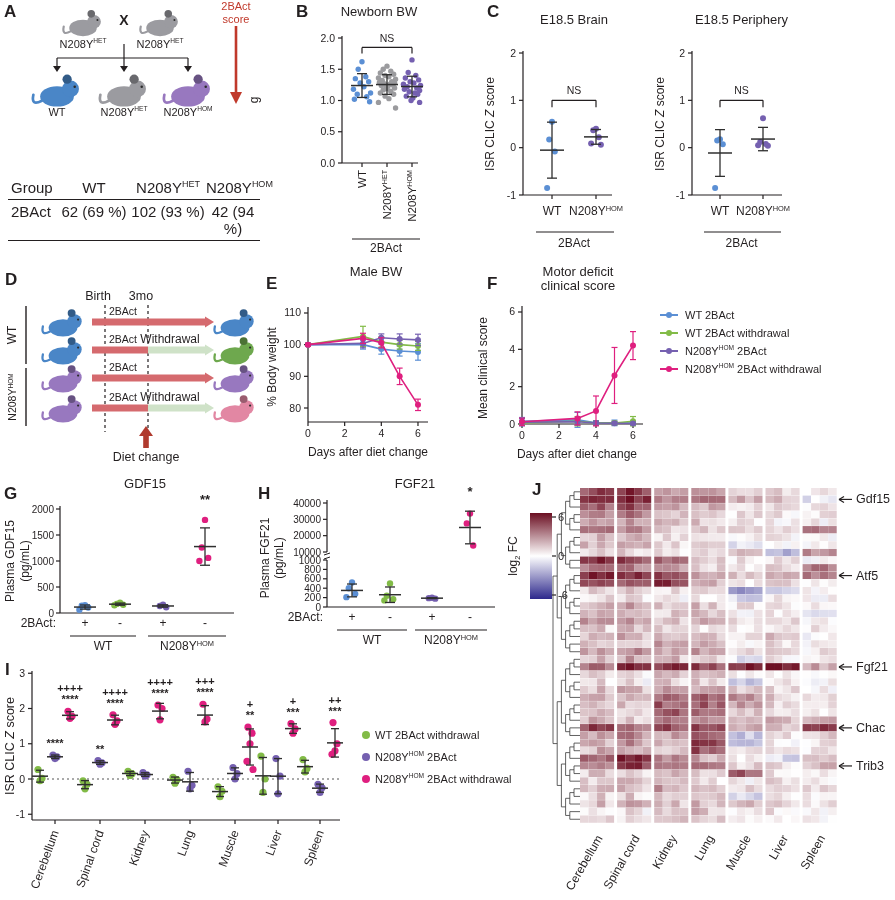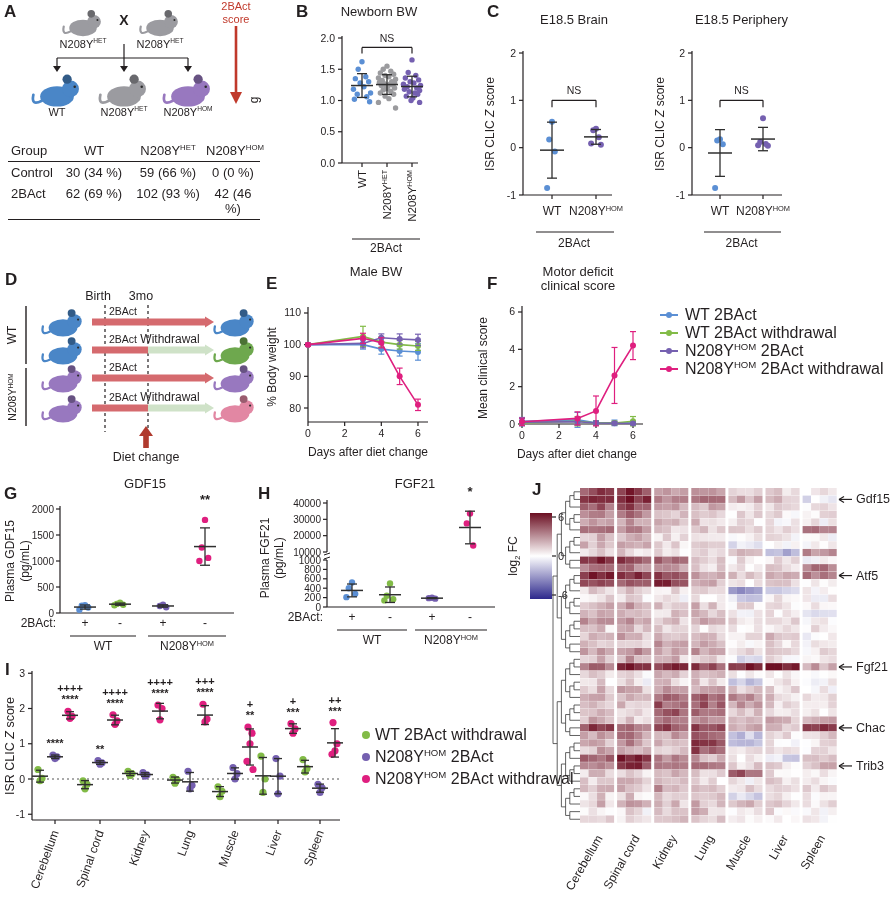"Group" #tableA { font-size: 13px -> 15px; top: 140px -> 176px }
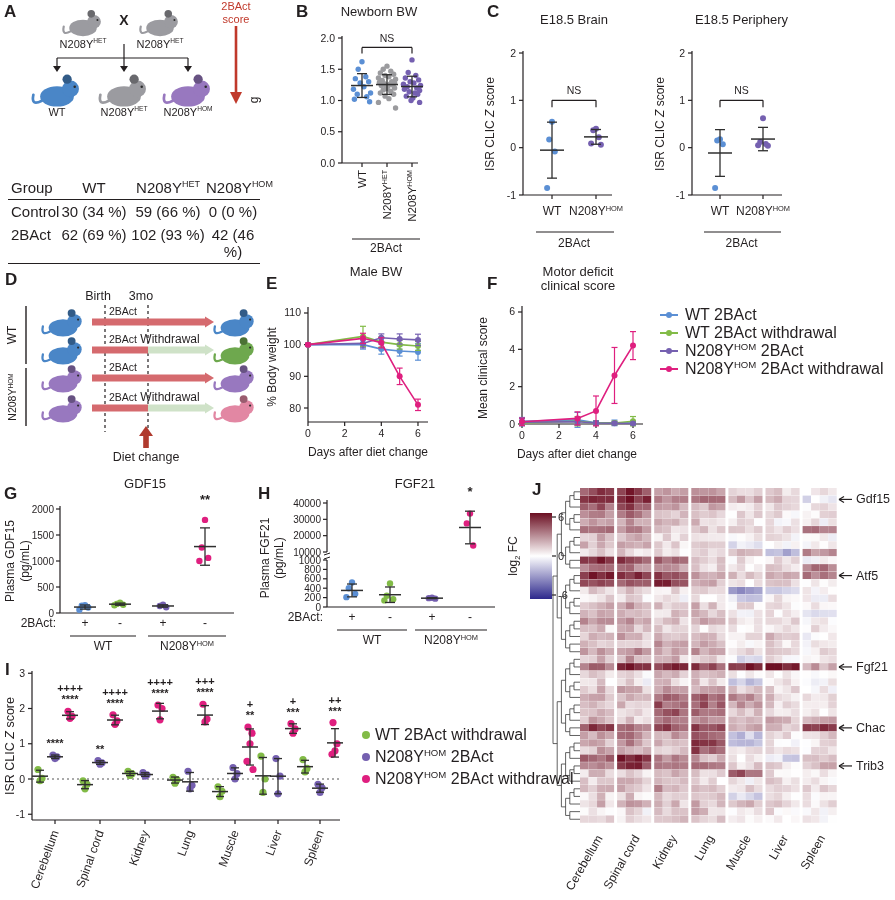"Control" div.trow { html: <div> <div>Control</div> <div>30 (34 %)</div> <div>59 (66 %)</div> <div>0 (0 %)</div> </div> -> none }
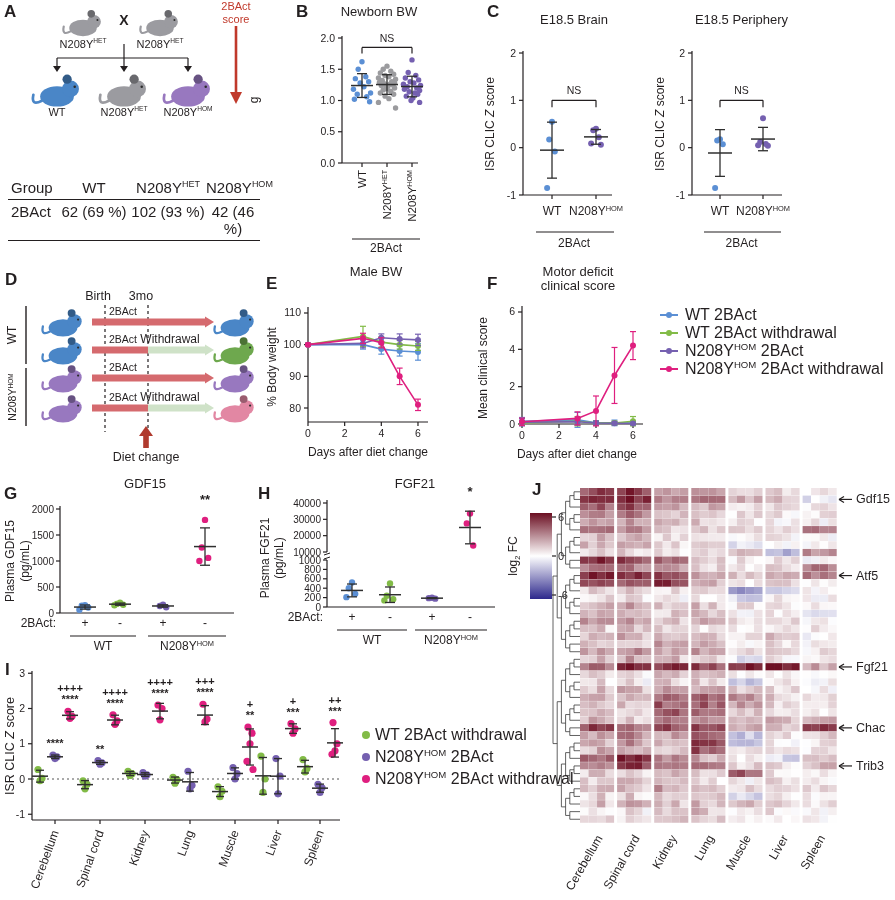"42 (46 %)" div { text: 46 -> 94 }
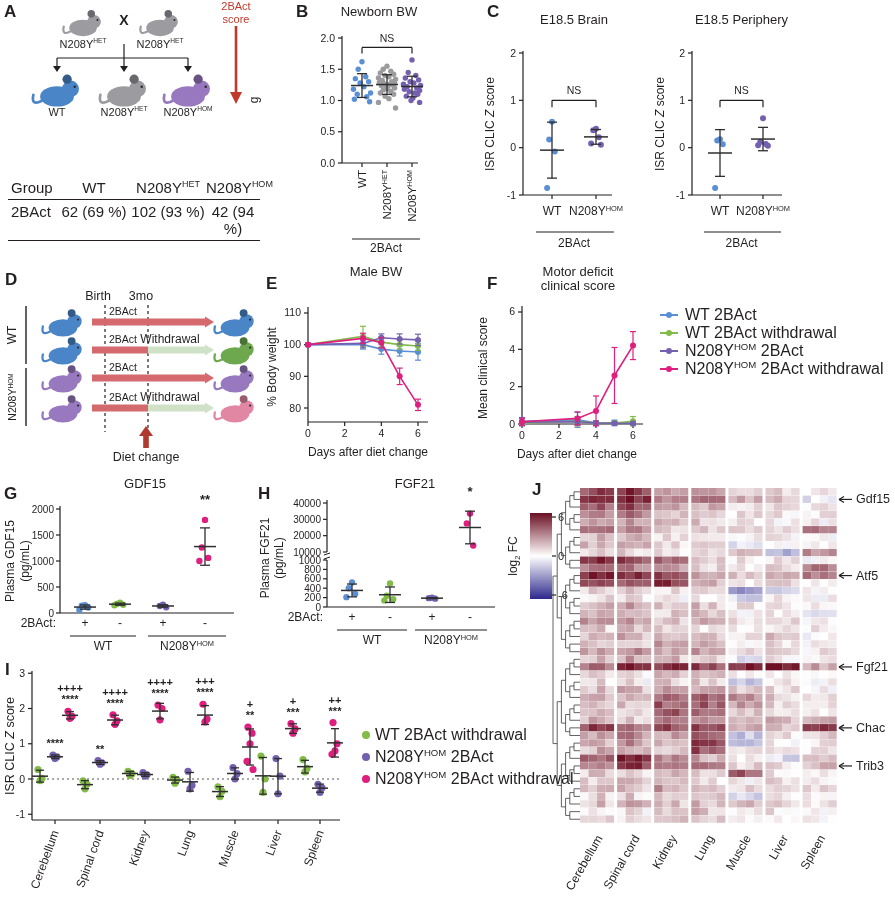"WT 2BAct" .legend .item { font-size: 16px -> 11px }
